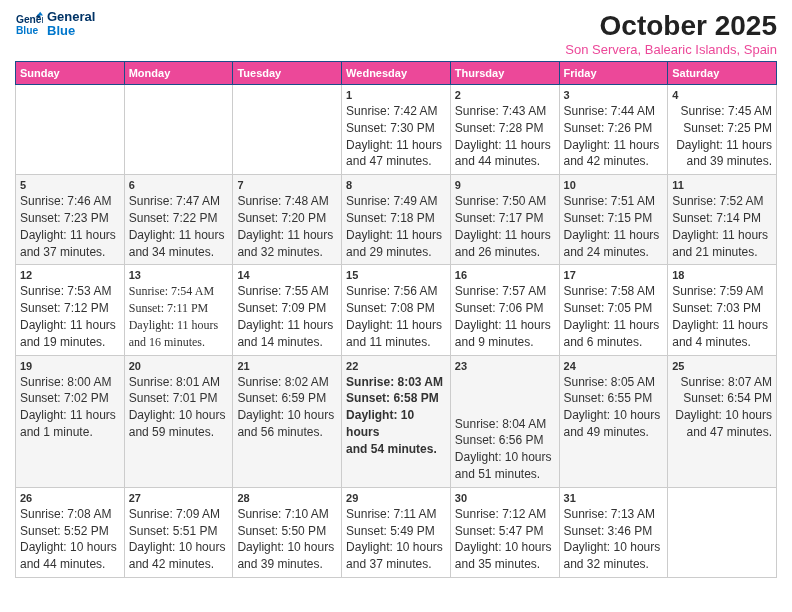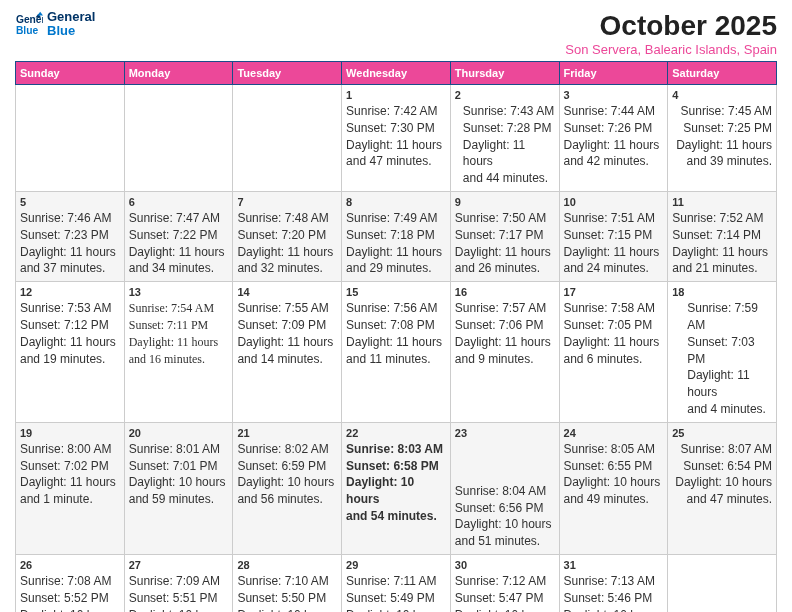"Sunrise: 7:43 AM" div.day-info { margin-left: 8px -> none }
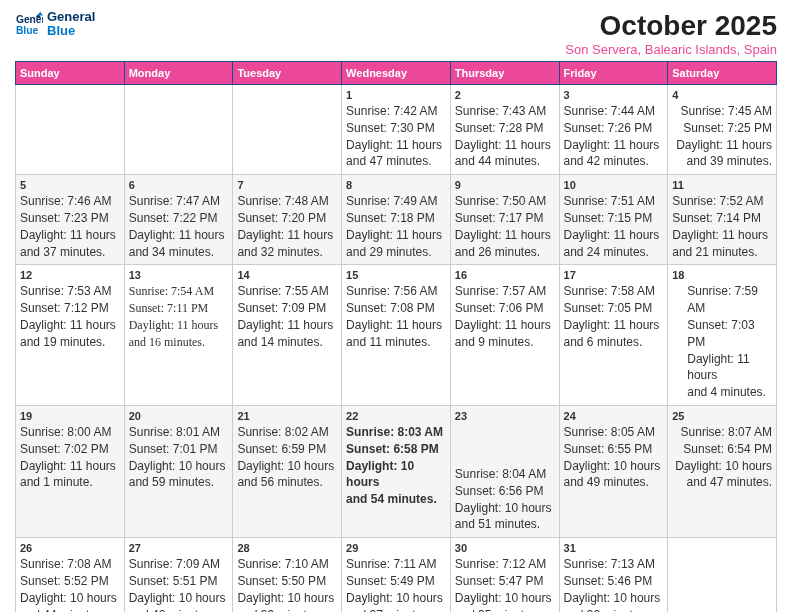"Sunrise: 7:59 AM" div.day-info { margin-left: 15px -> none }
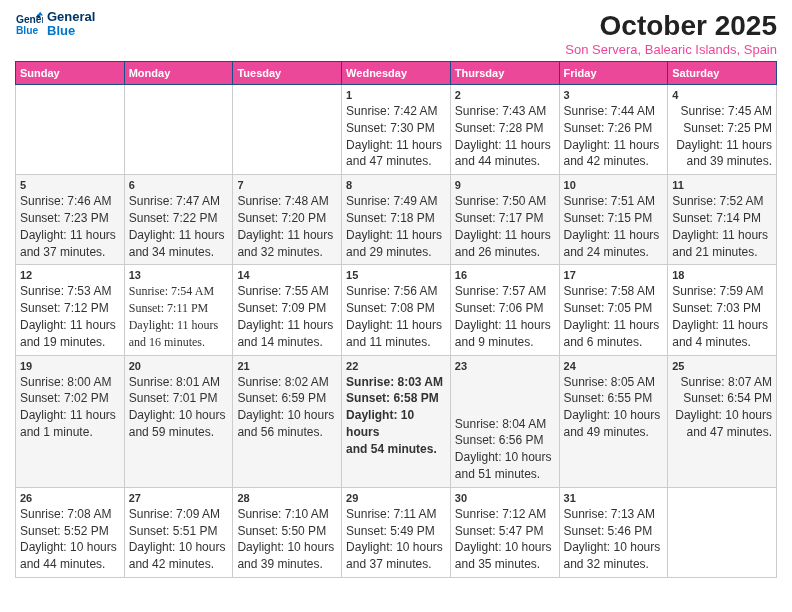"Sunrise: 7:13 AM" div.day-info { text: 5:46 -> 3:46 }
